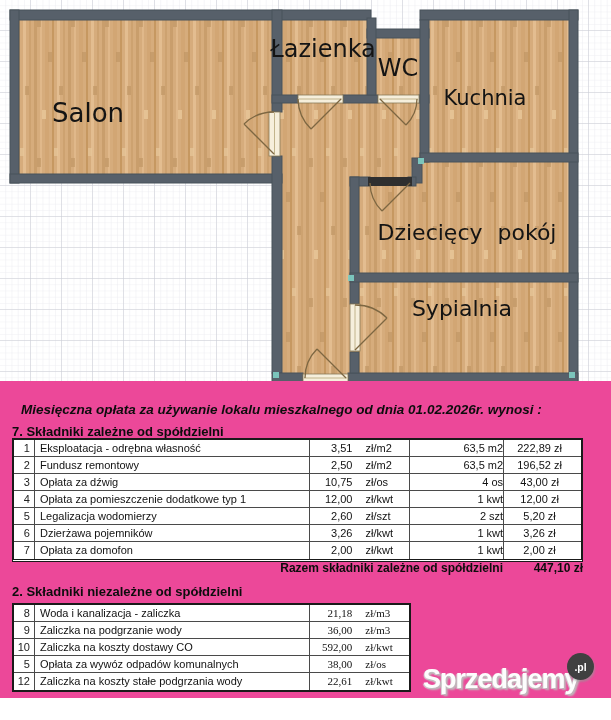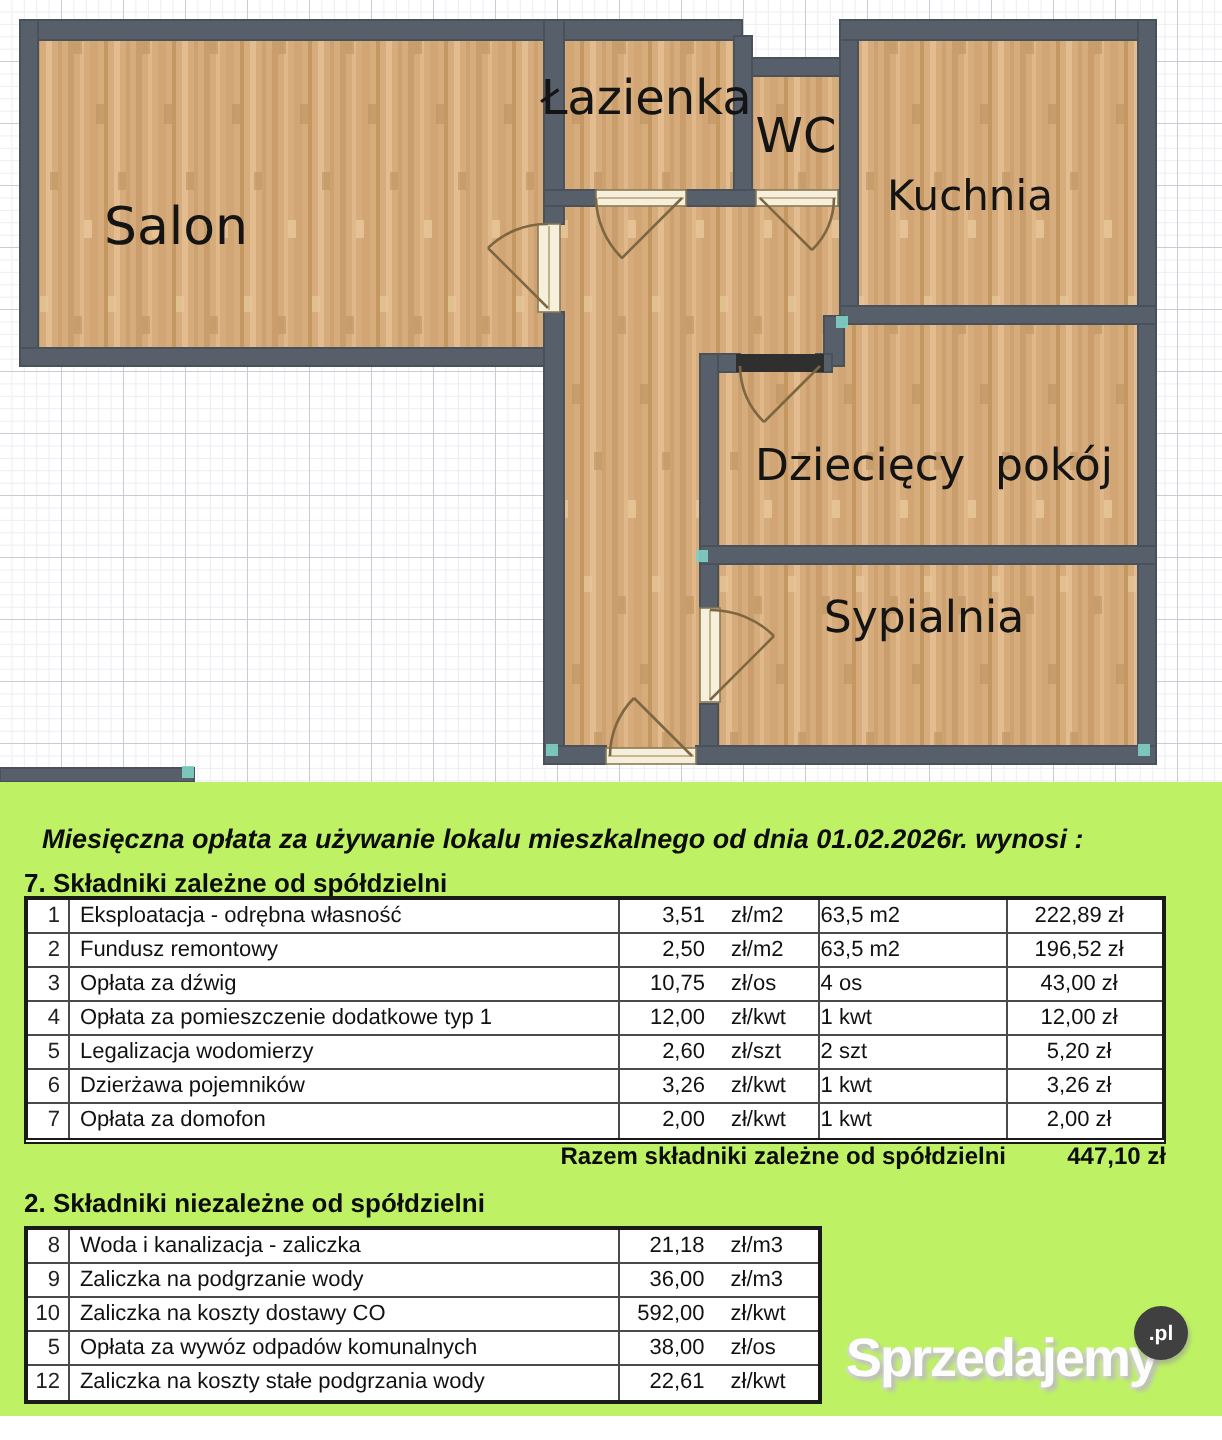"Miesięczna opłata za używanie lokalu" .doc { background: #bef264 -> #ec4899; top: 391px -> 381px }
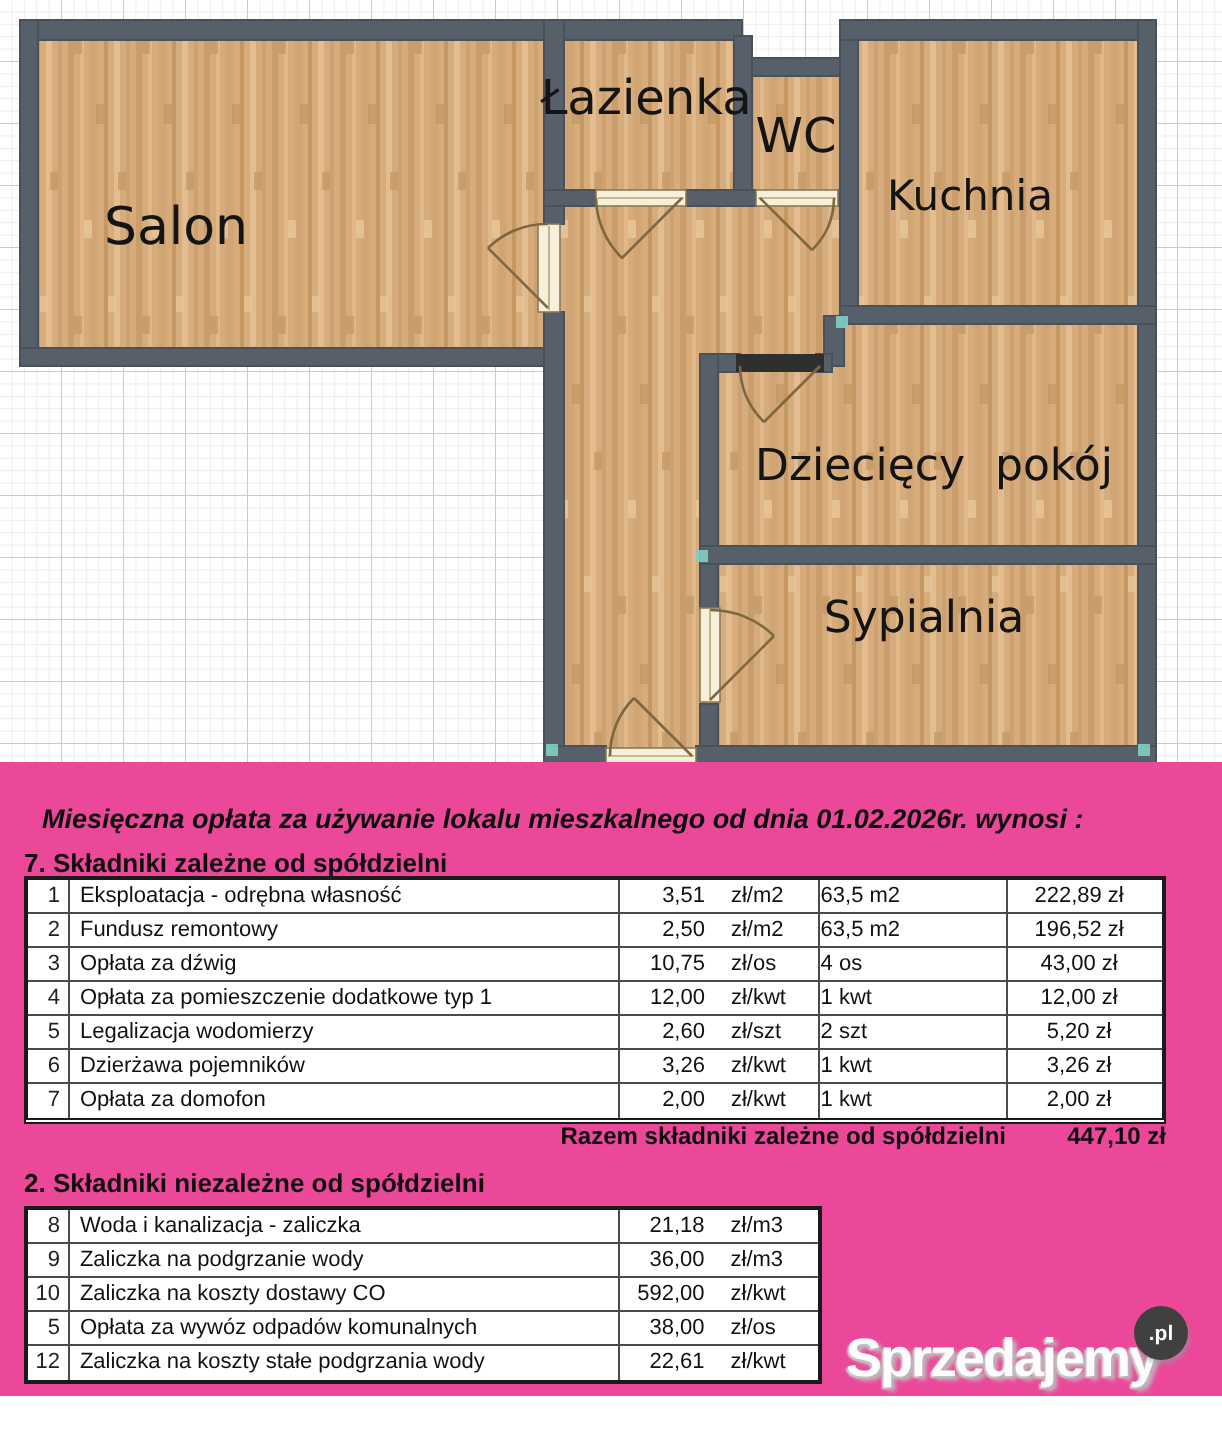"63,5 m2" .c-qty { text-align: left -> right }
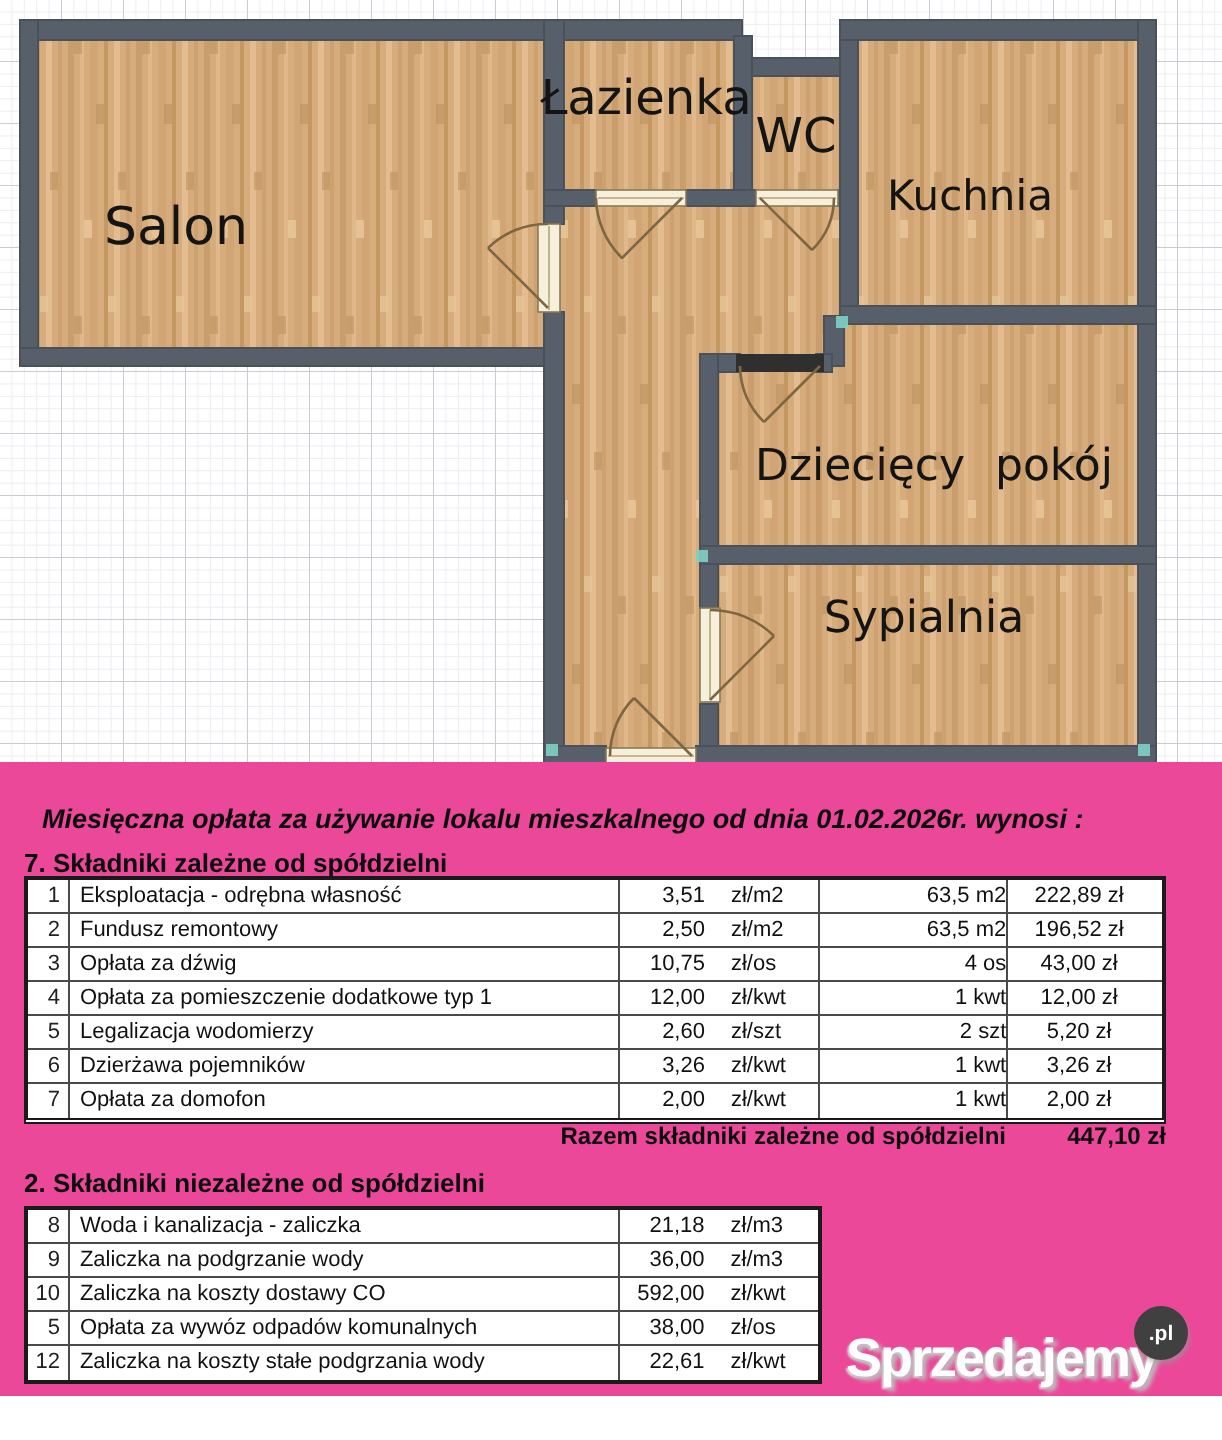"21,18" .table2 .c-rate { font-family: none -> Liberation Serif, serif }
